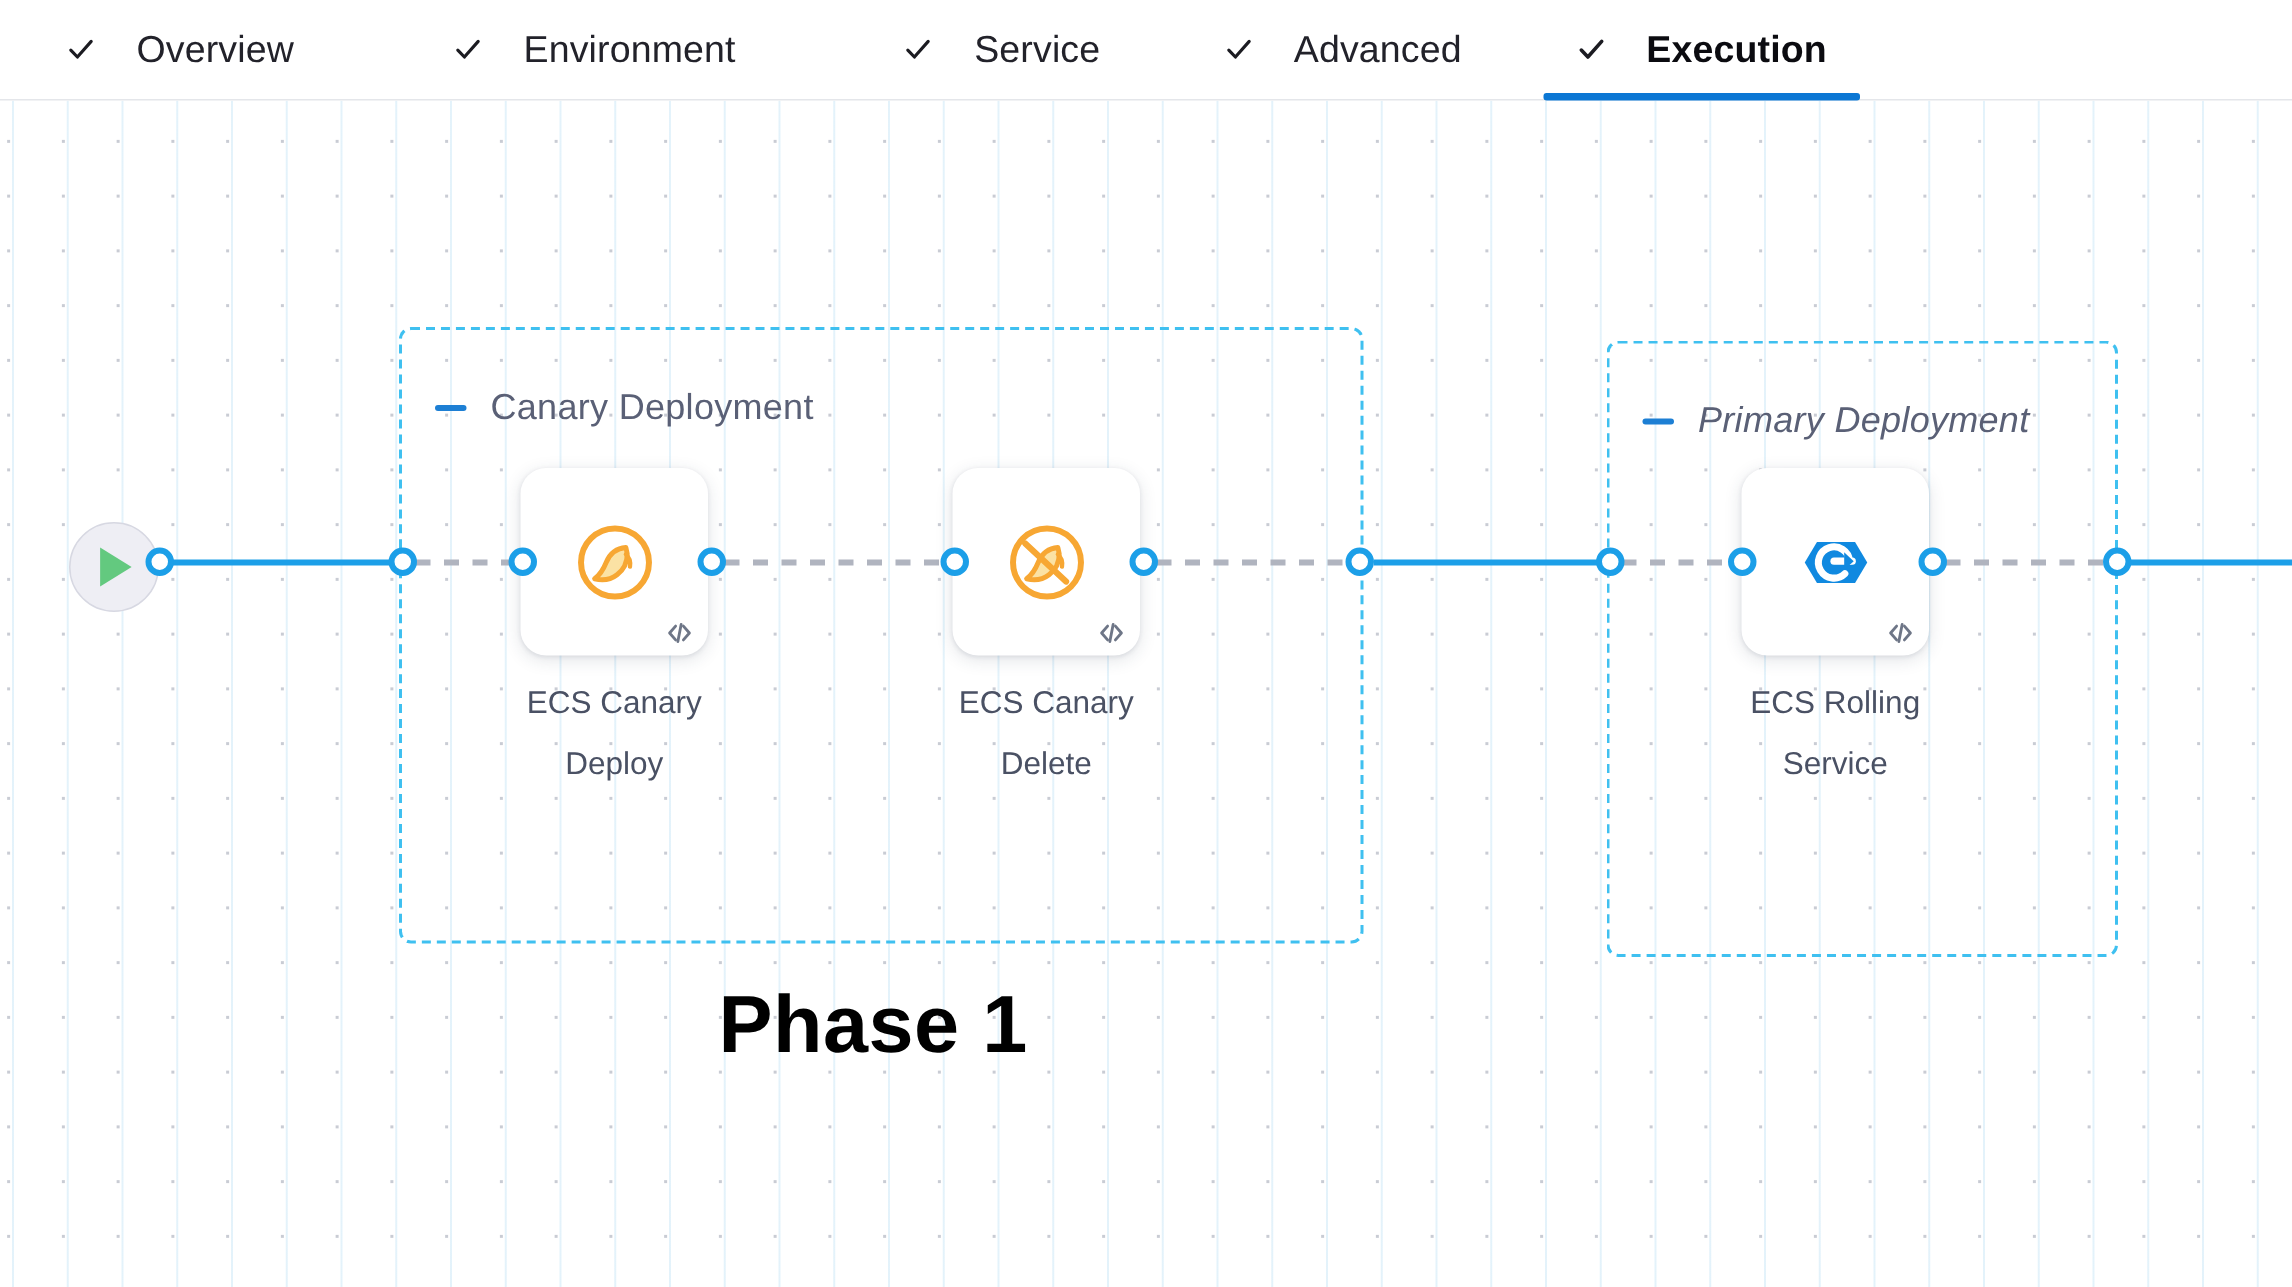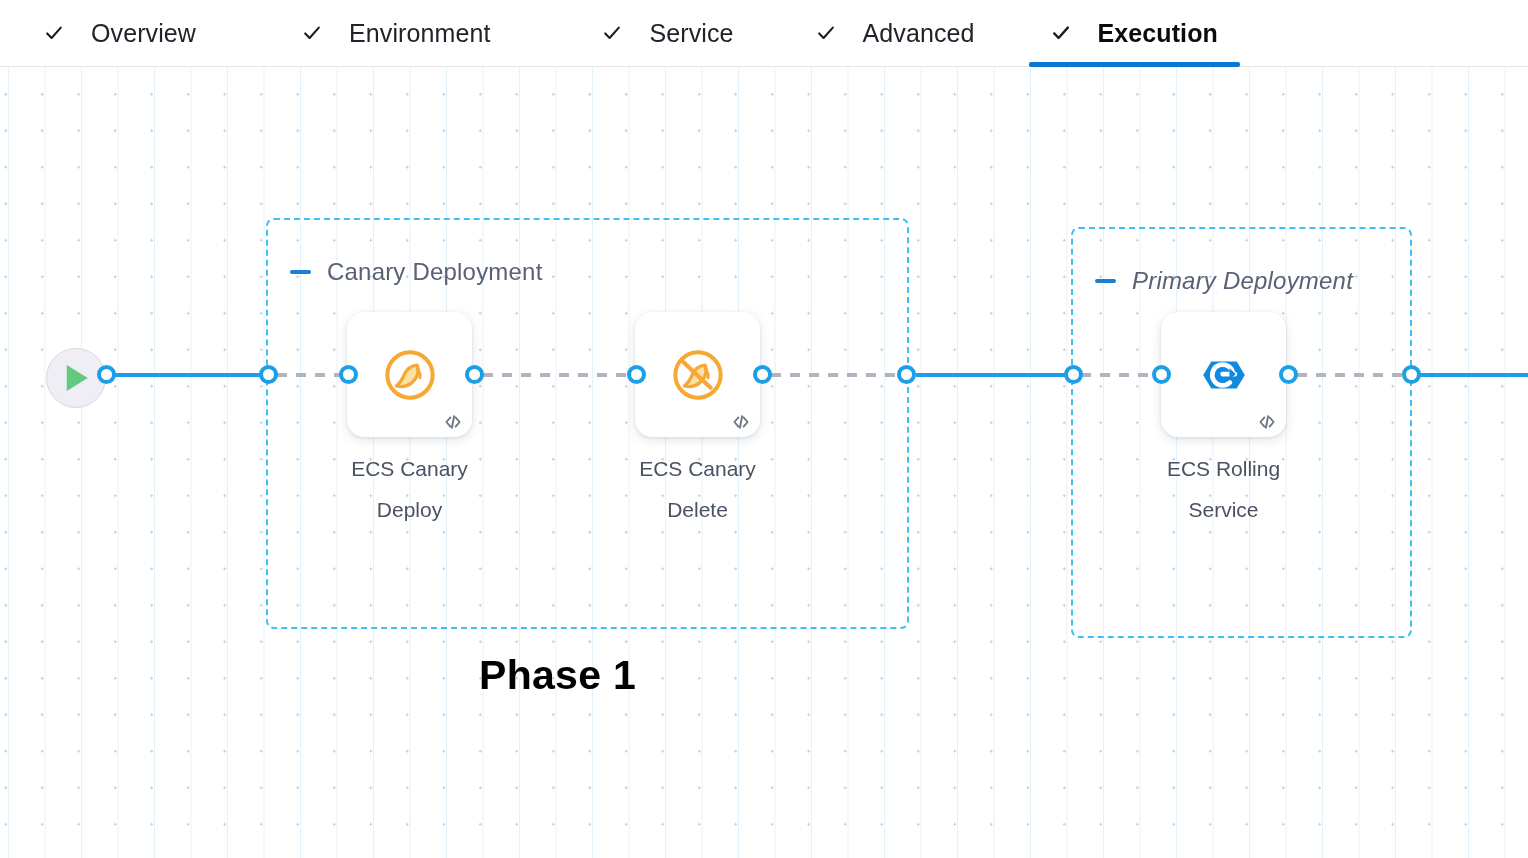"Phase 1" .phase-annotation { font-size: 41px -> 54px }
